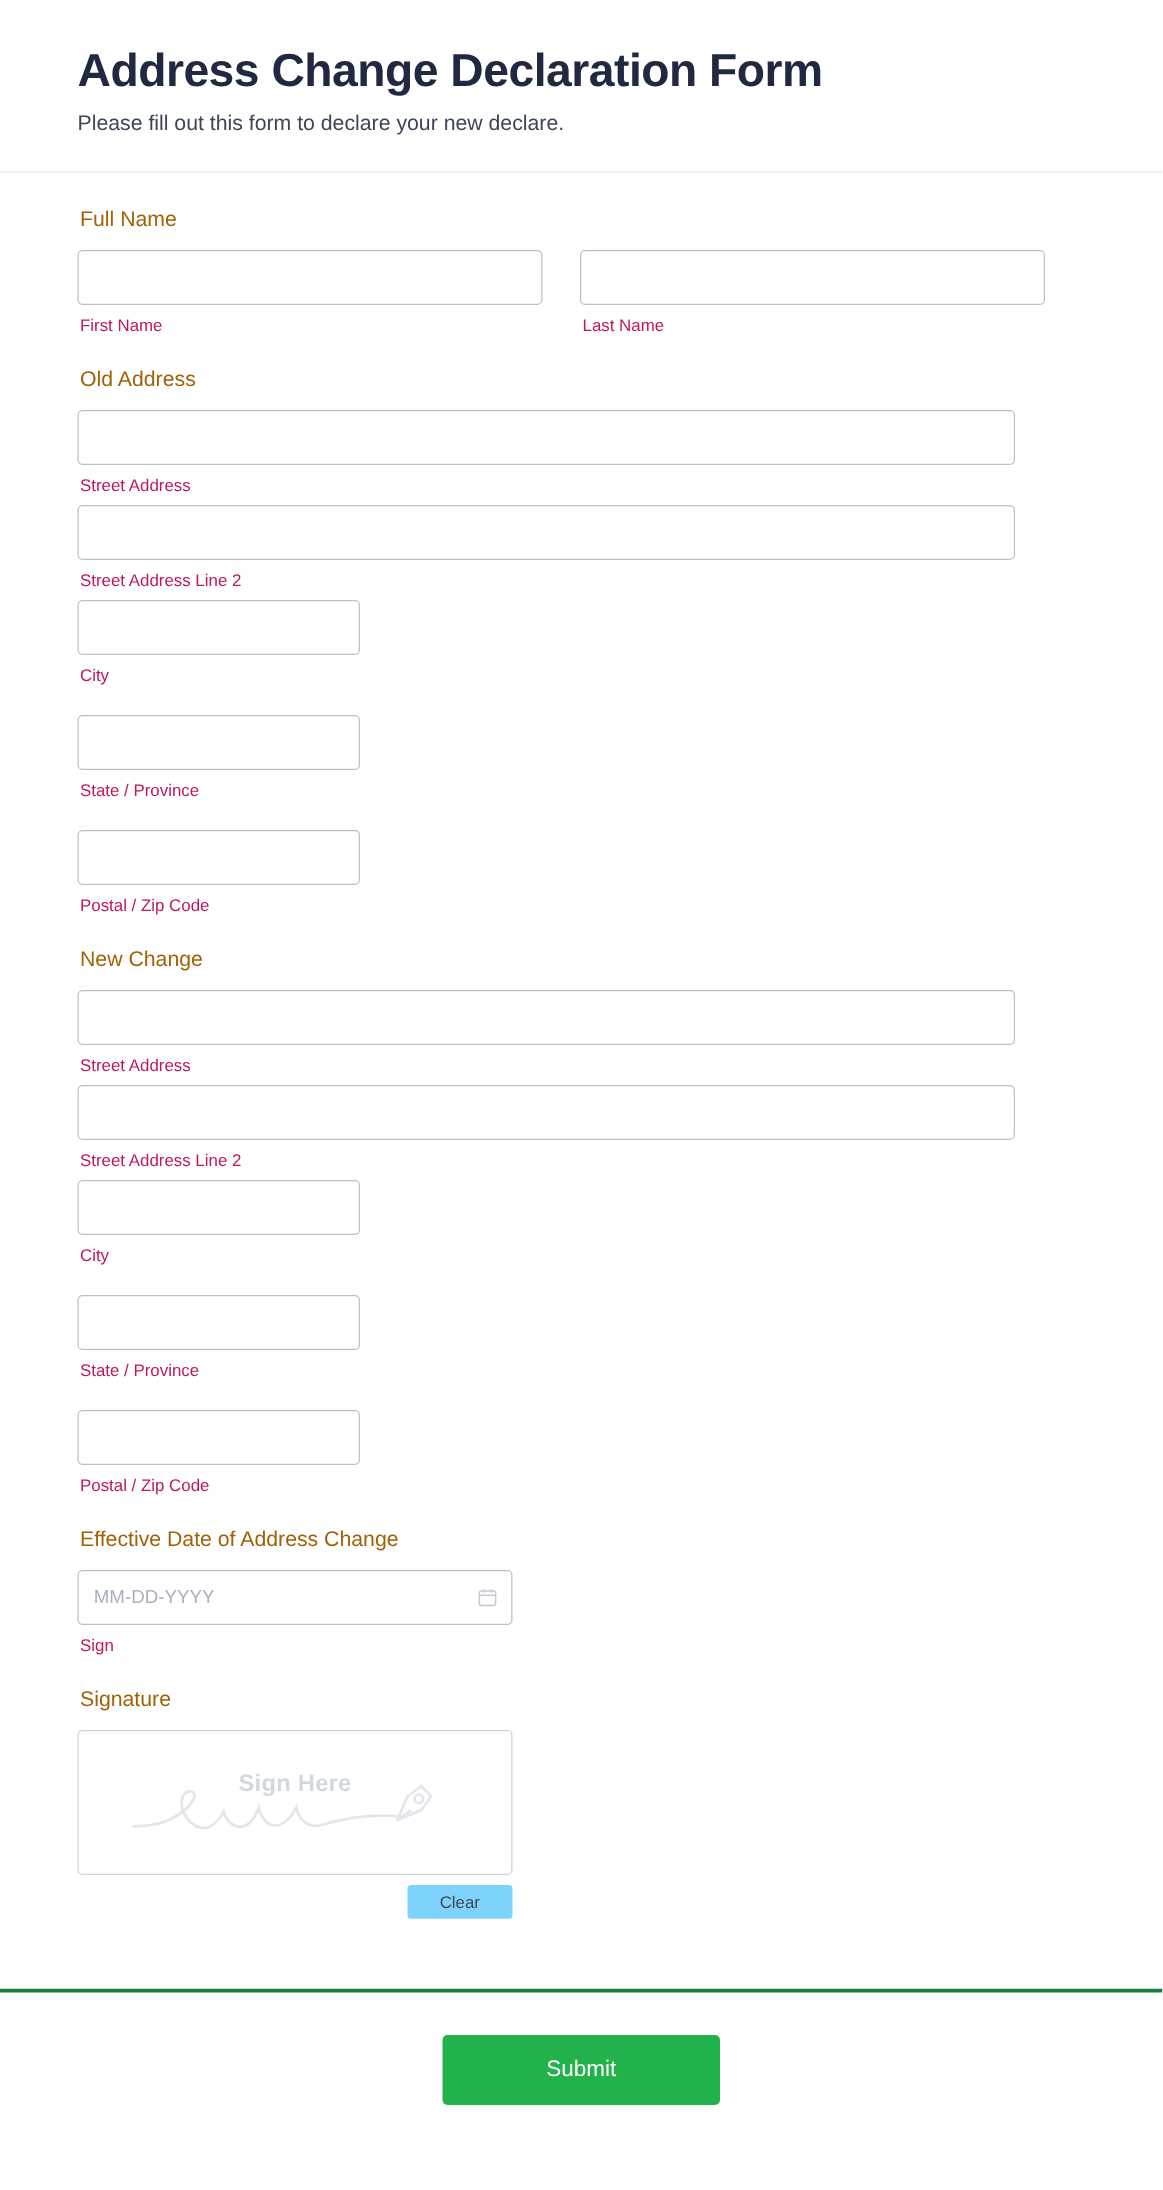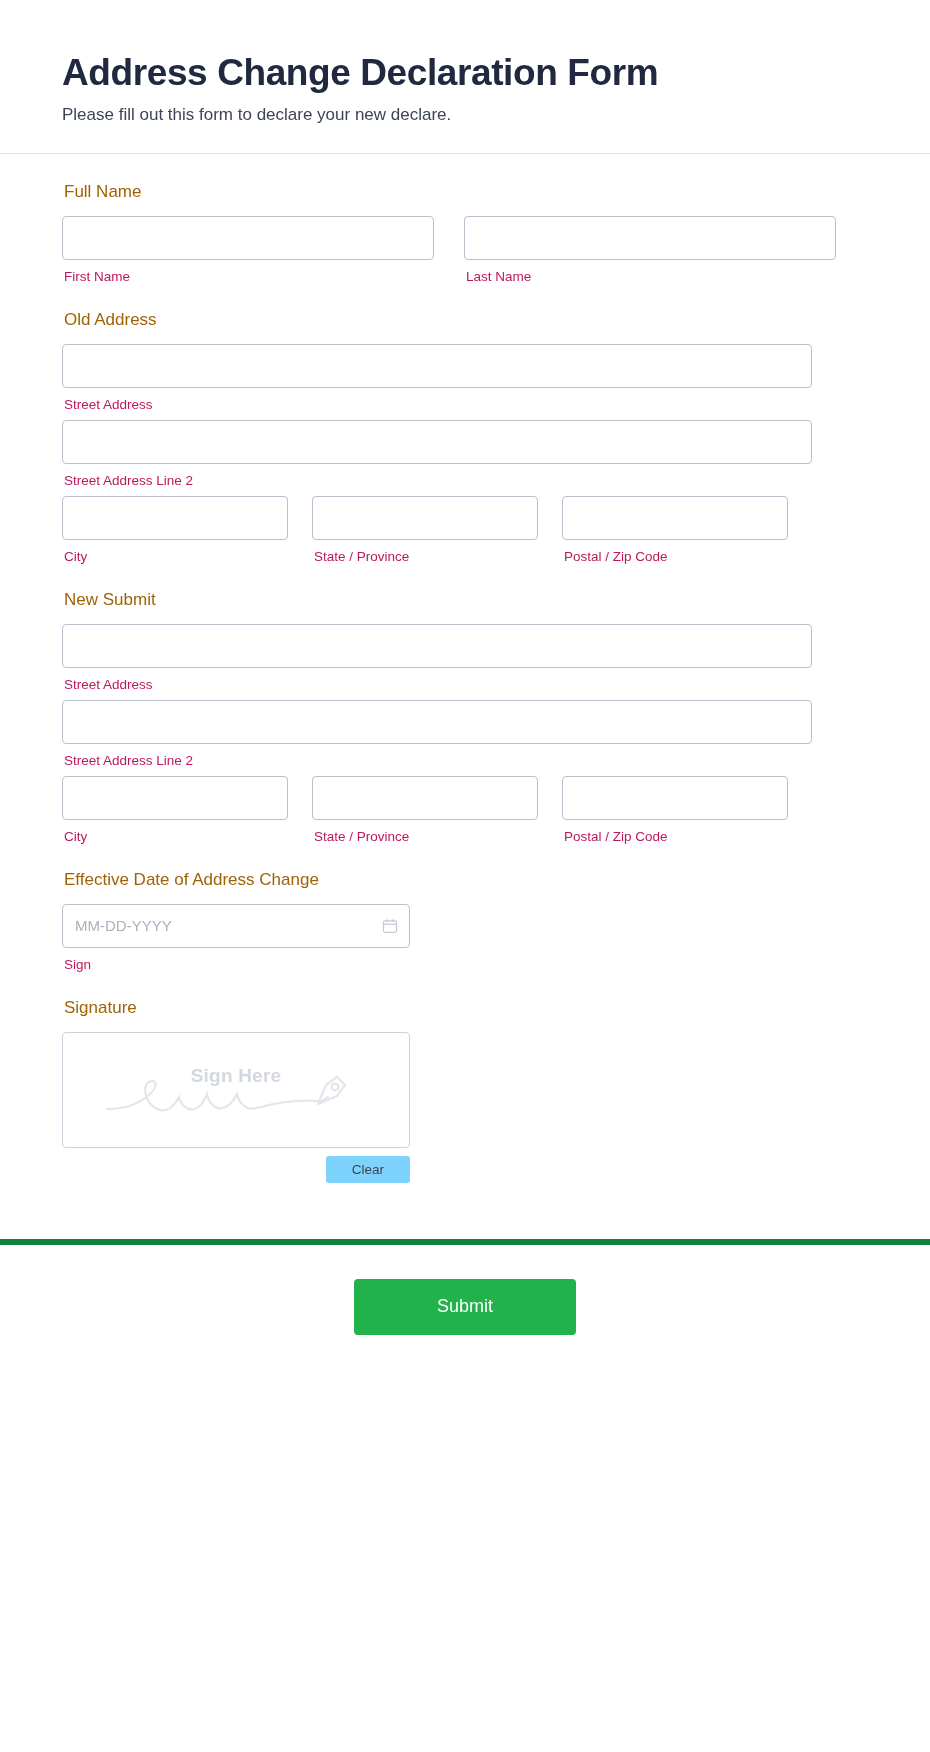"Address Change Declaration Form" .form-wrap { margin: 16px auto -> 0 auto }
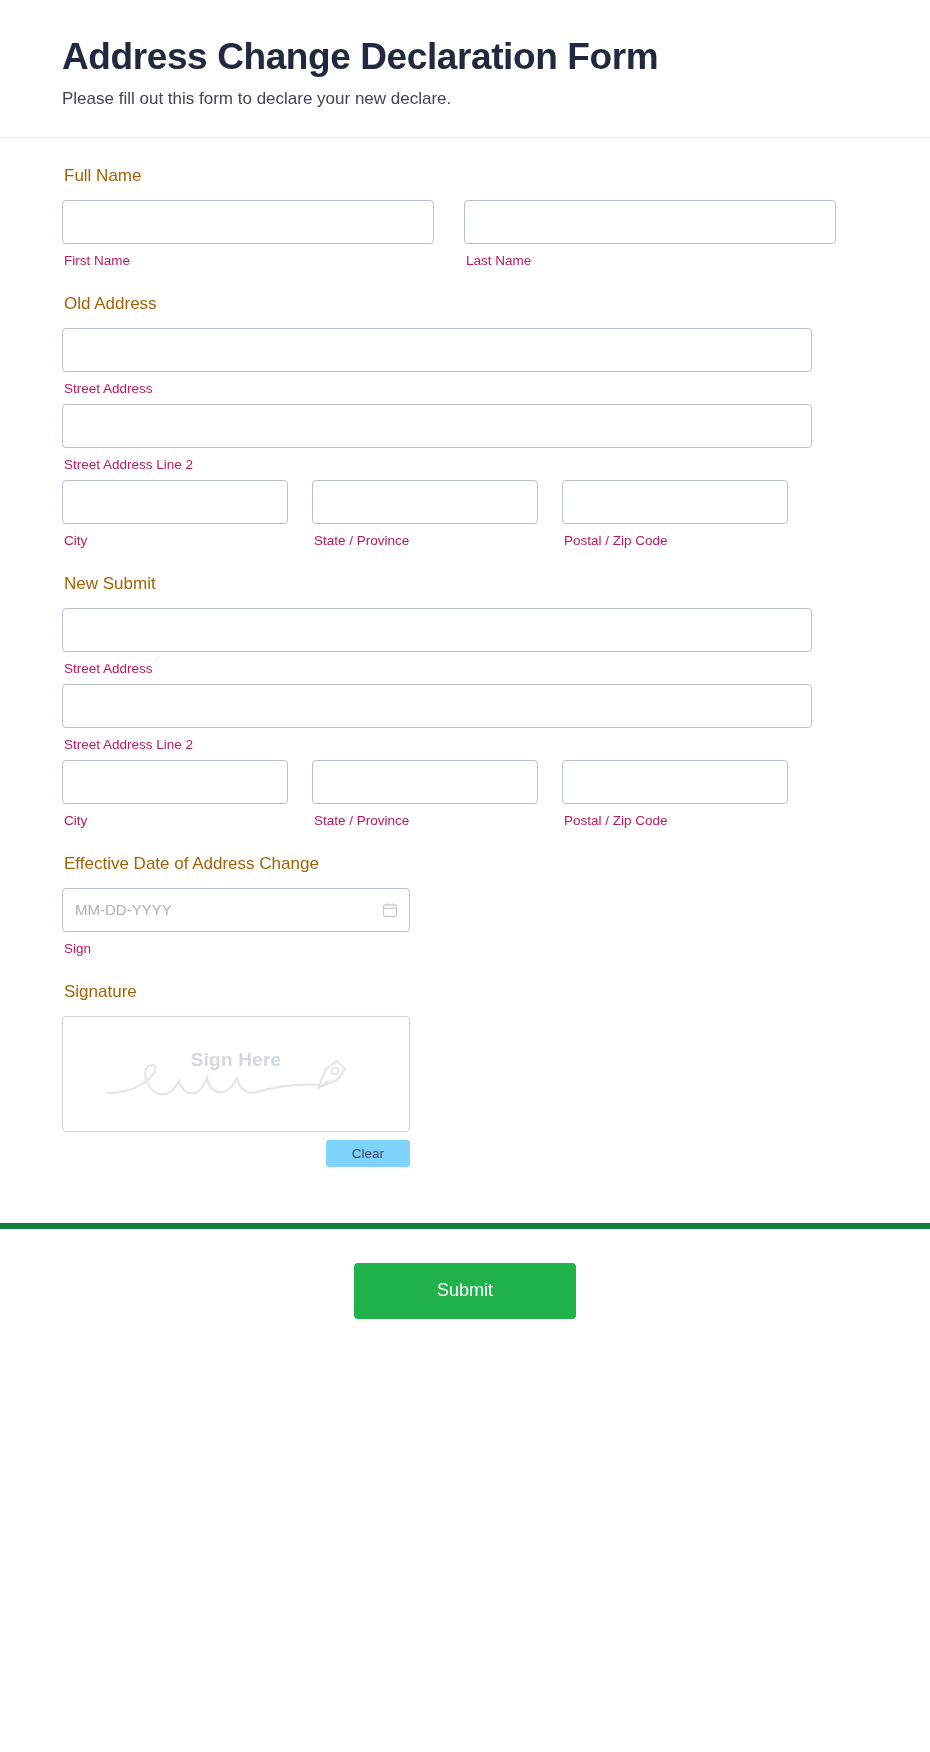"City" .triple-row { flex-direction: none -> column }
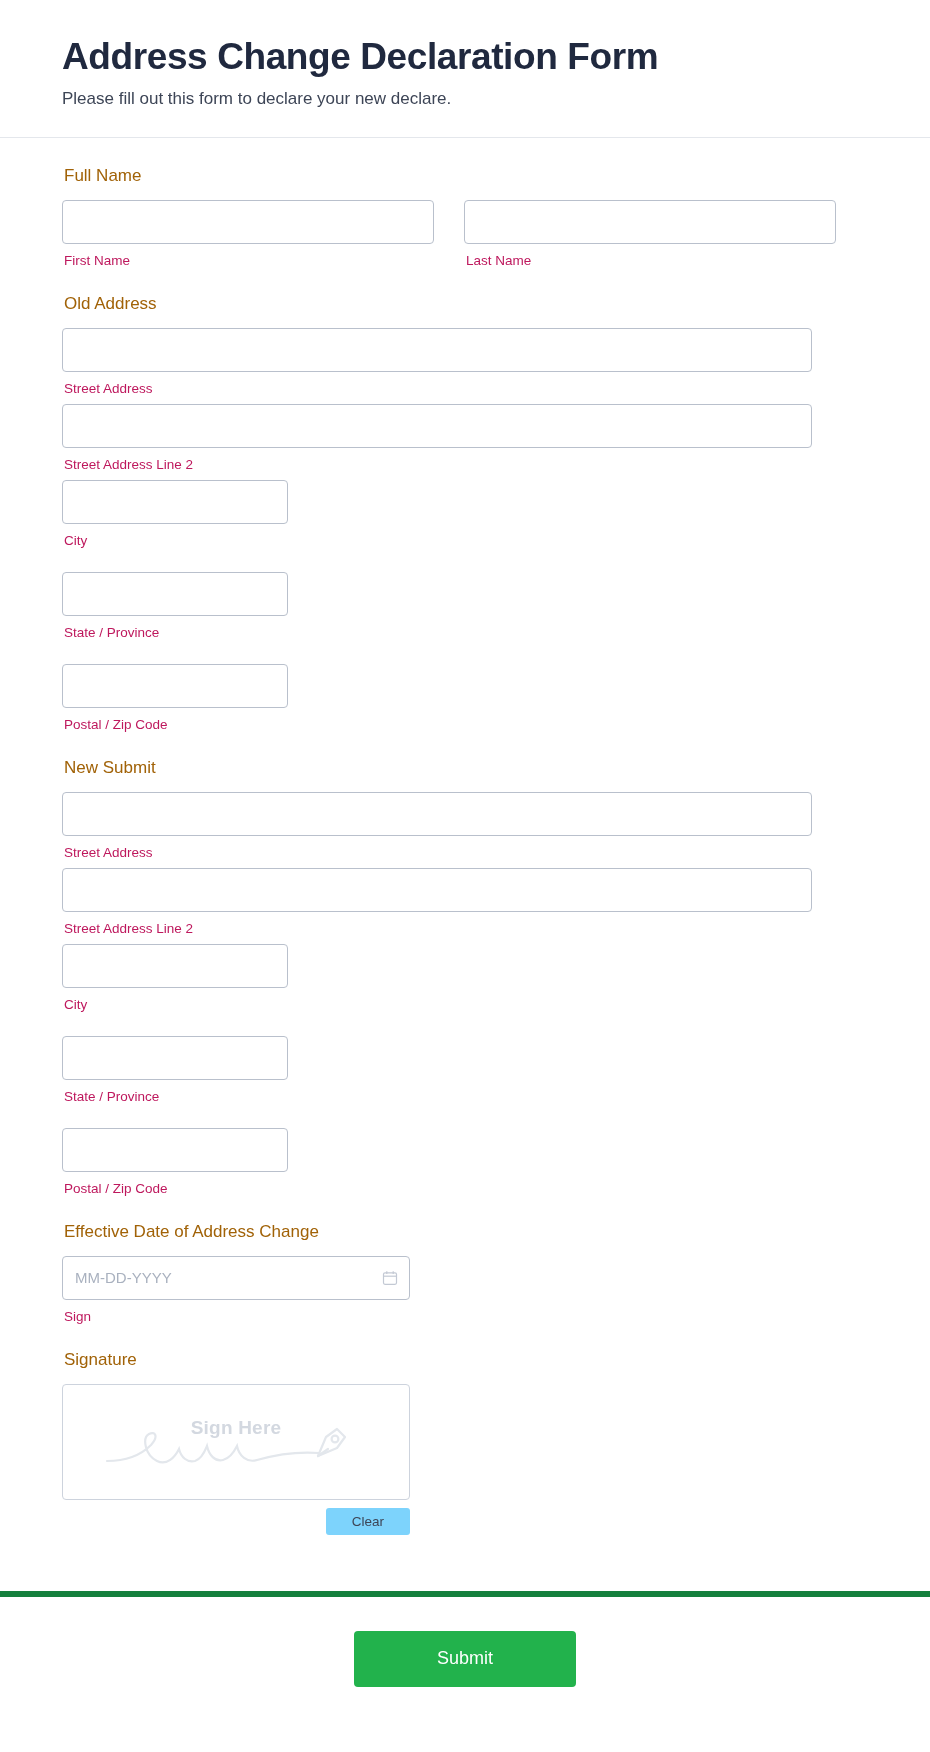"New Submit" div.group-label { text: Submit -> Change }
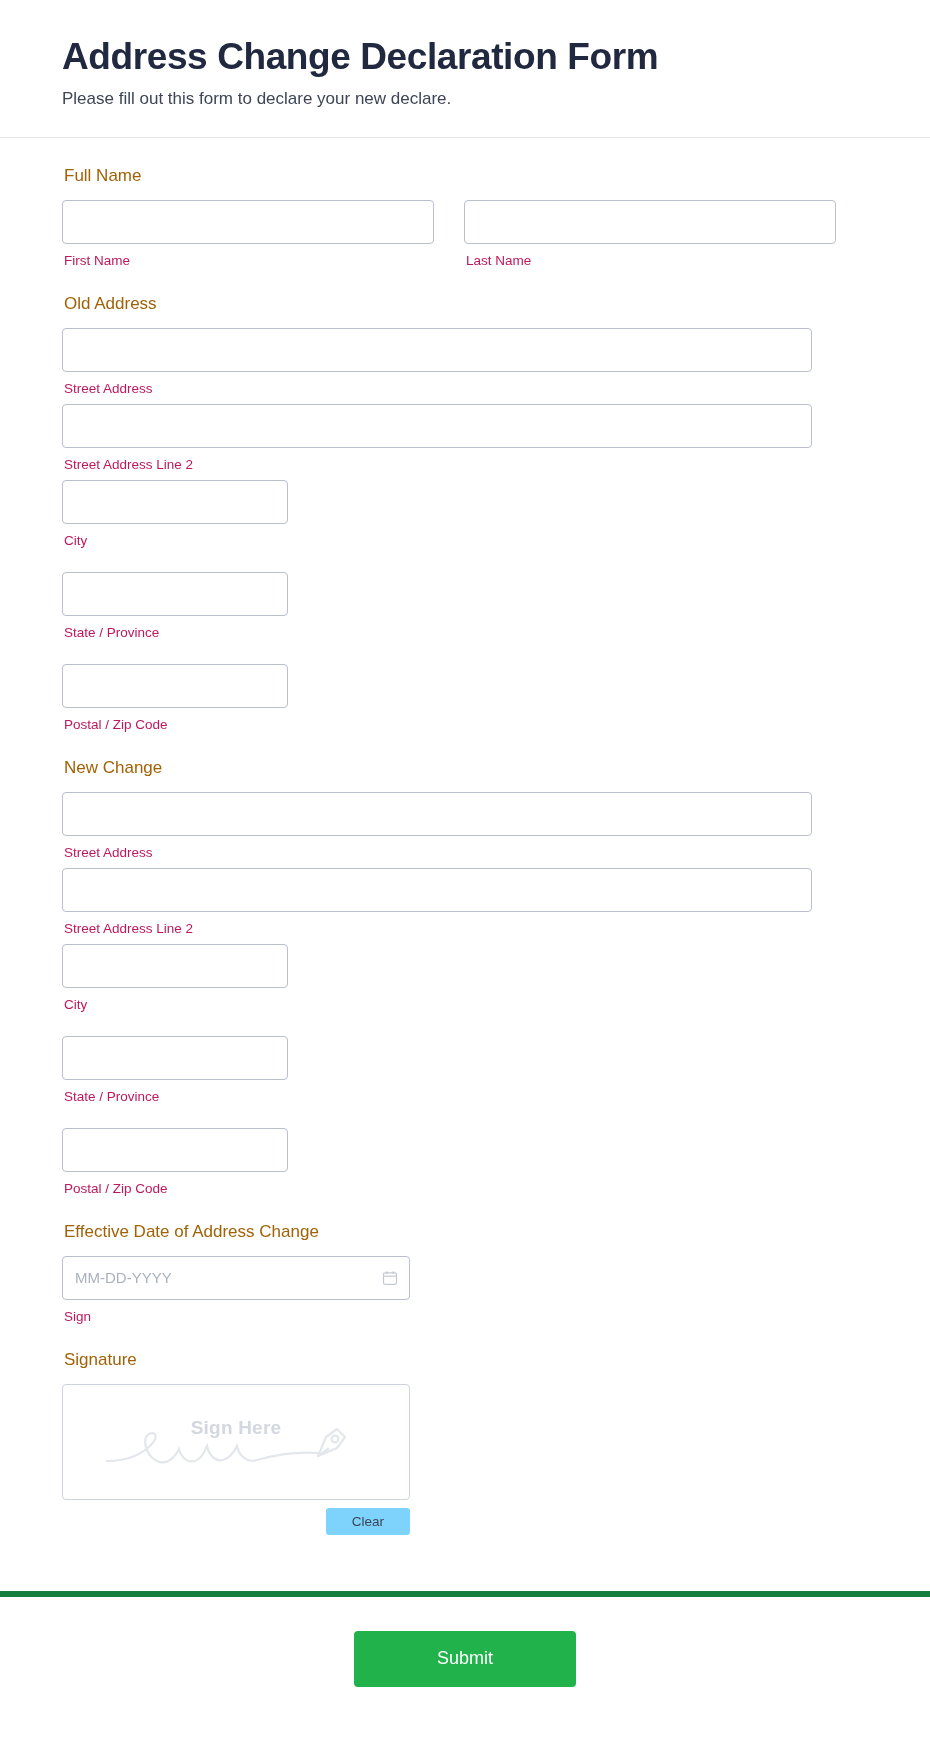"Submit" .form-footer { border-top: 6px solid #15803d -> 3px solid #15803d }
